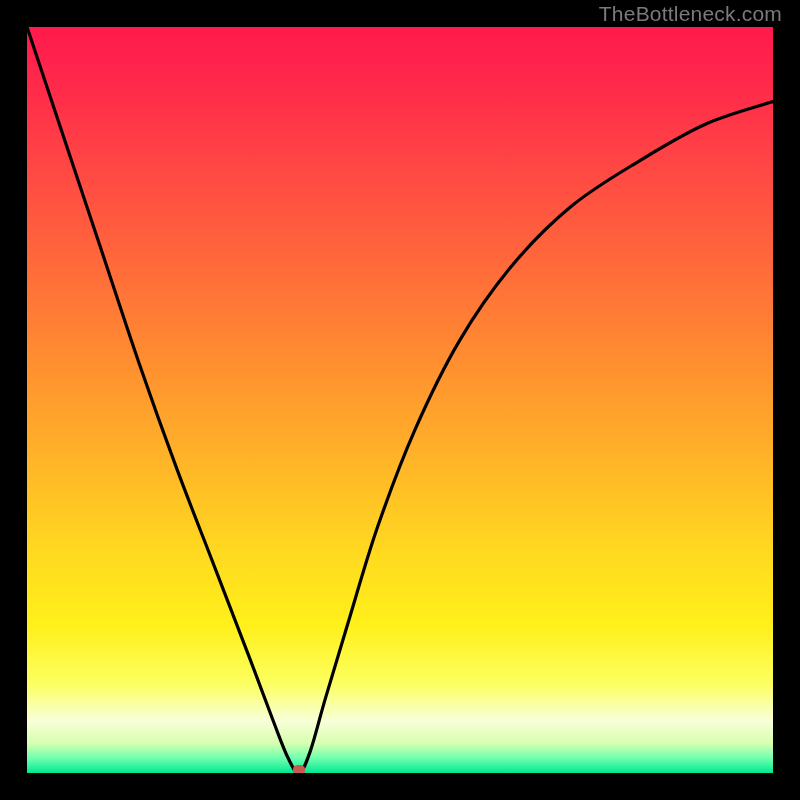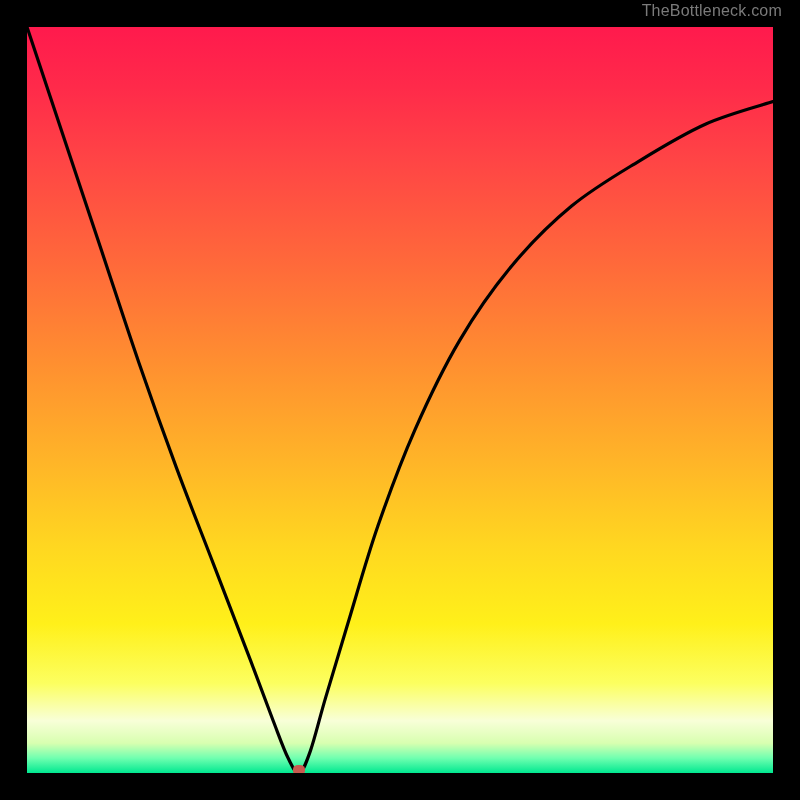"TheBottleneck.com" .watermark { font-size: 16px -> 21px }
